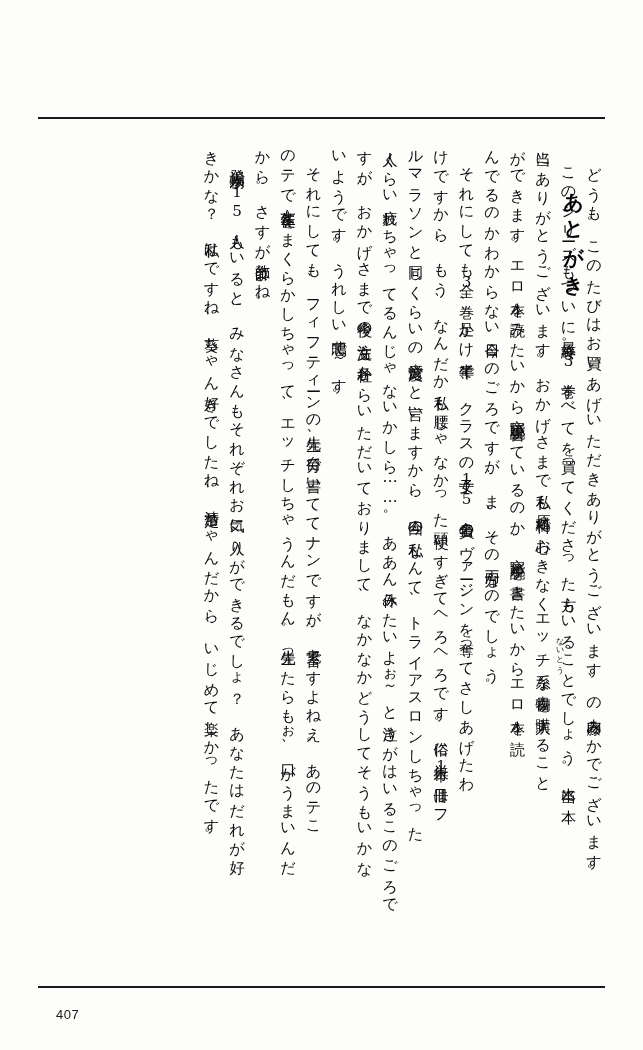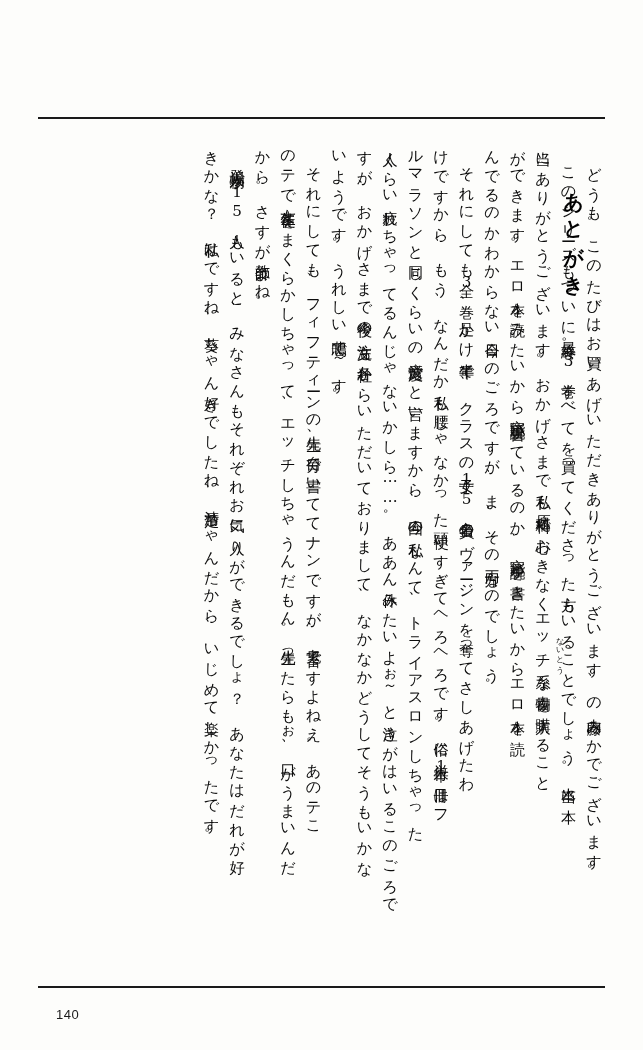"140" div.page-number { text: 140 -> 407 }
